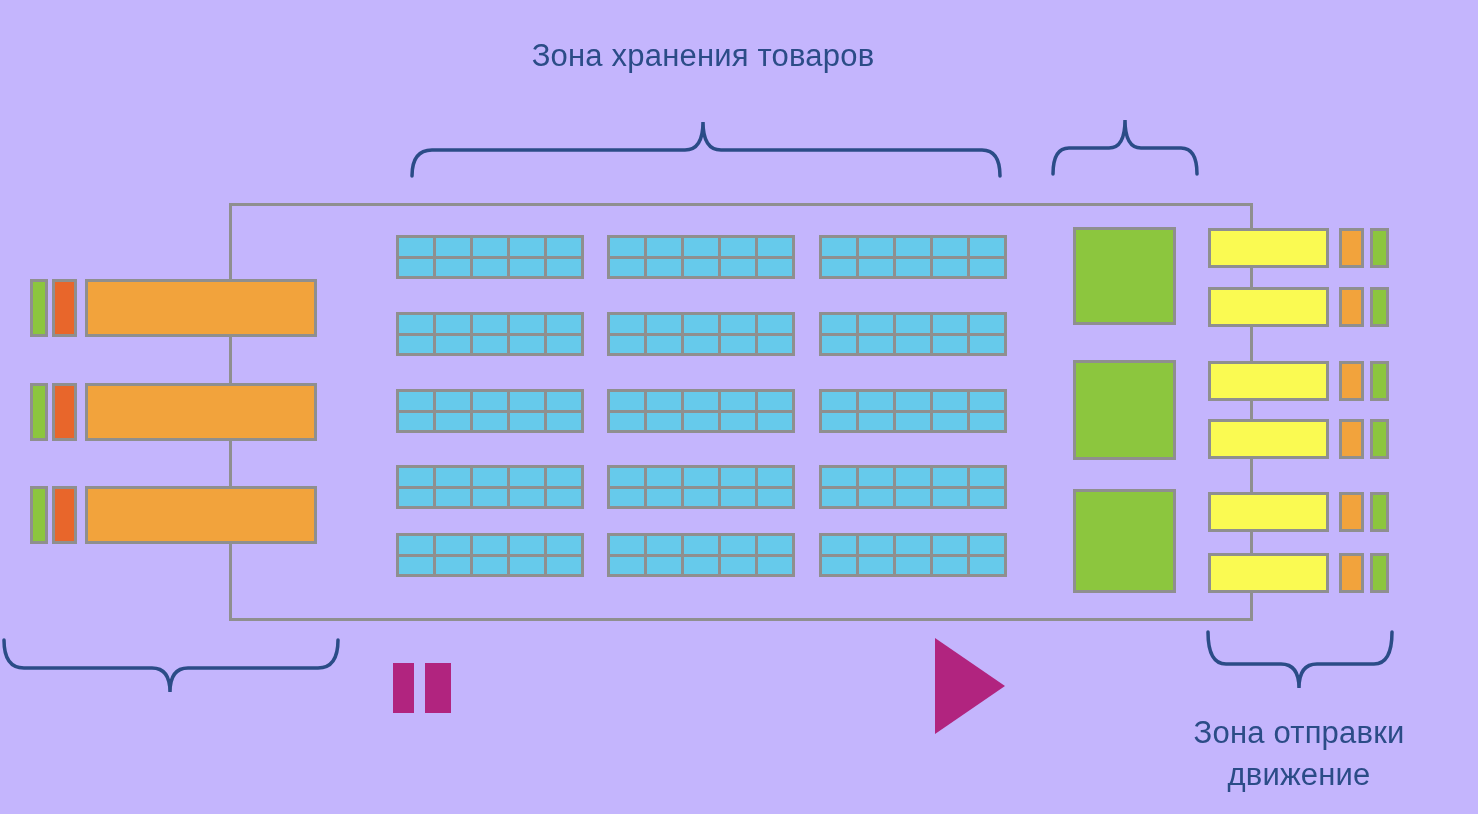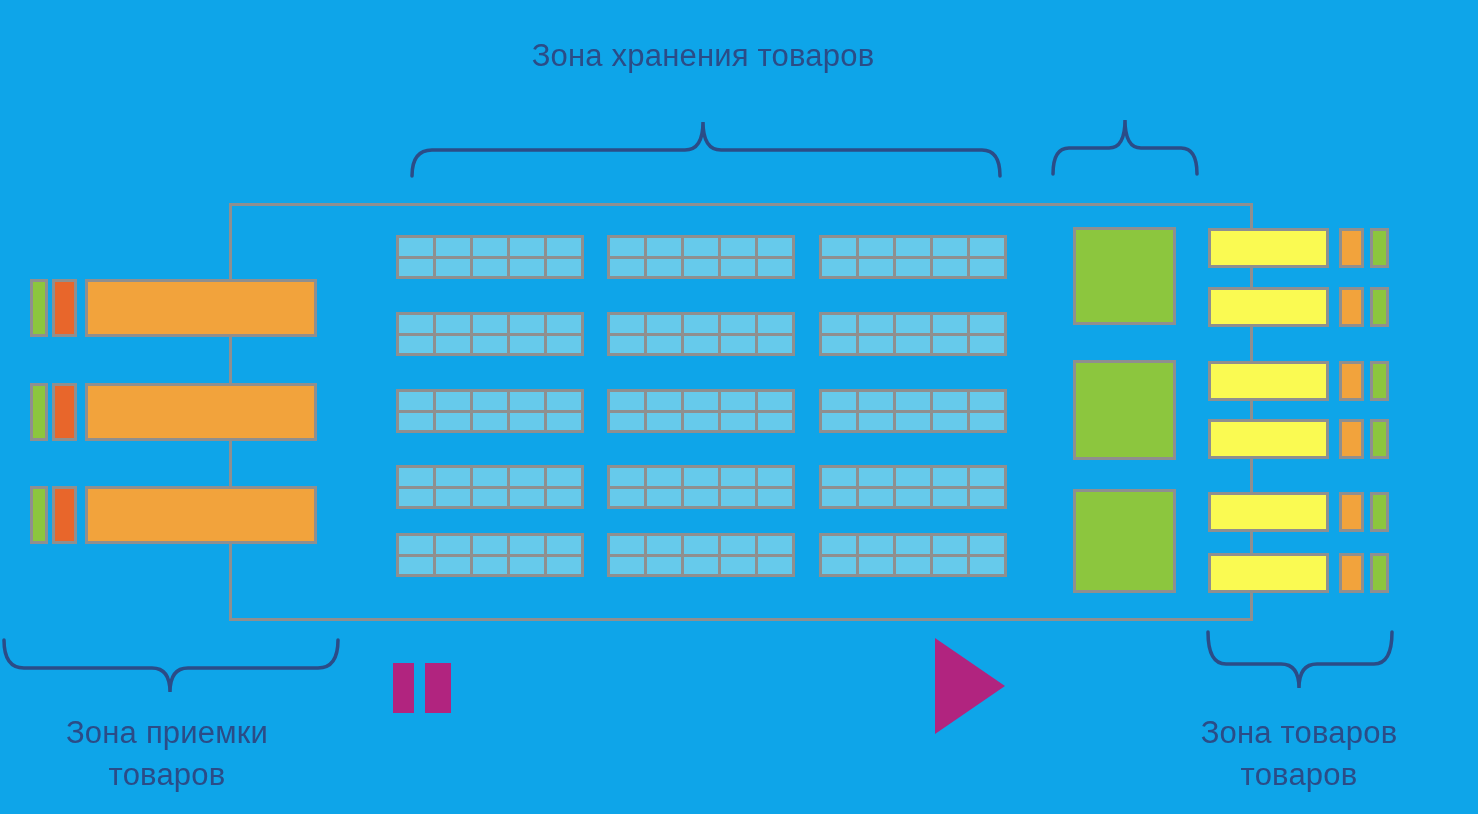"Зона хранения товаров" .canvas { background: #0ea5e9 -> #c4b5fd }
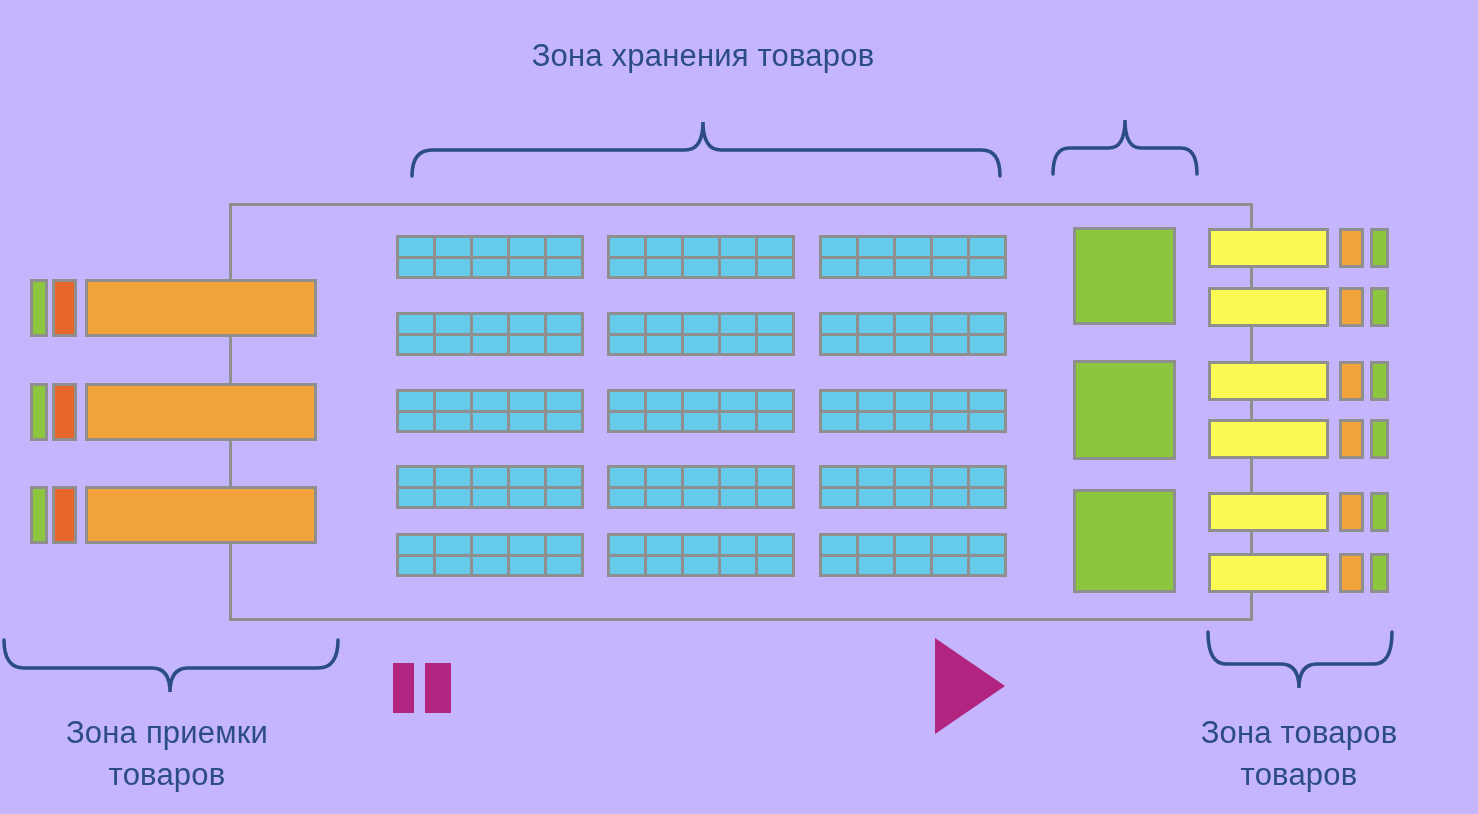"Зона приемки товаров" div.label { html: <div>Зона приемки товаров</div> -> none }
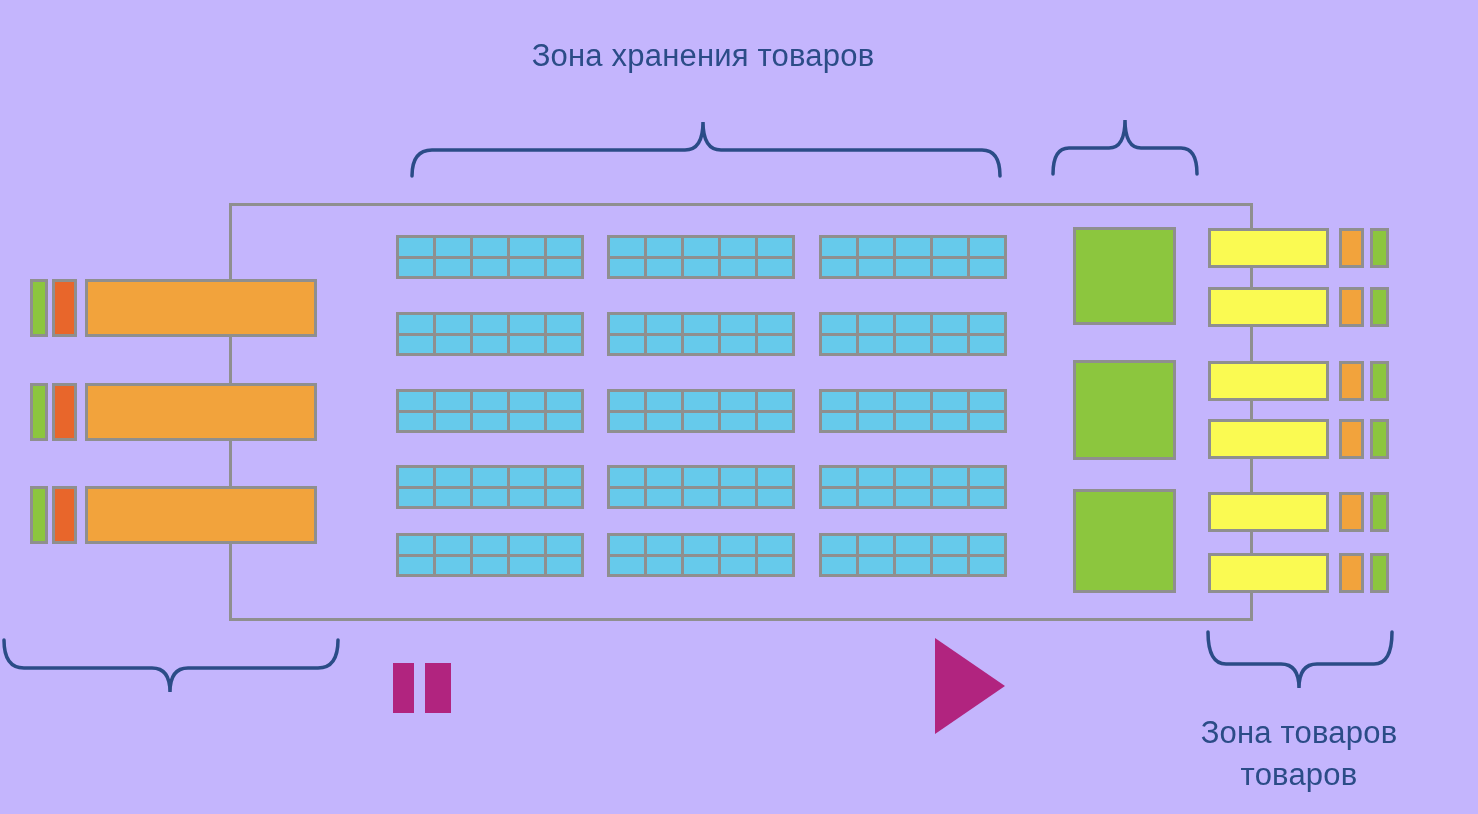"Зона товаров товаров" div.label { text: товаров товаров -> отправки движение }
